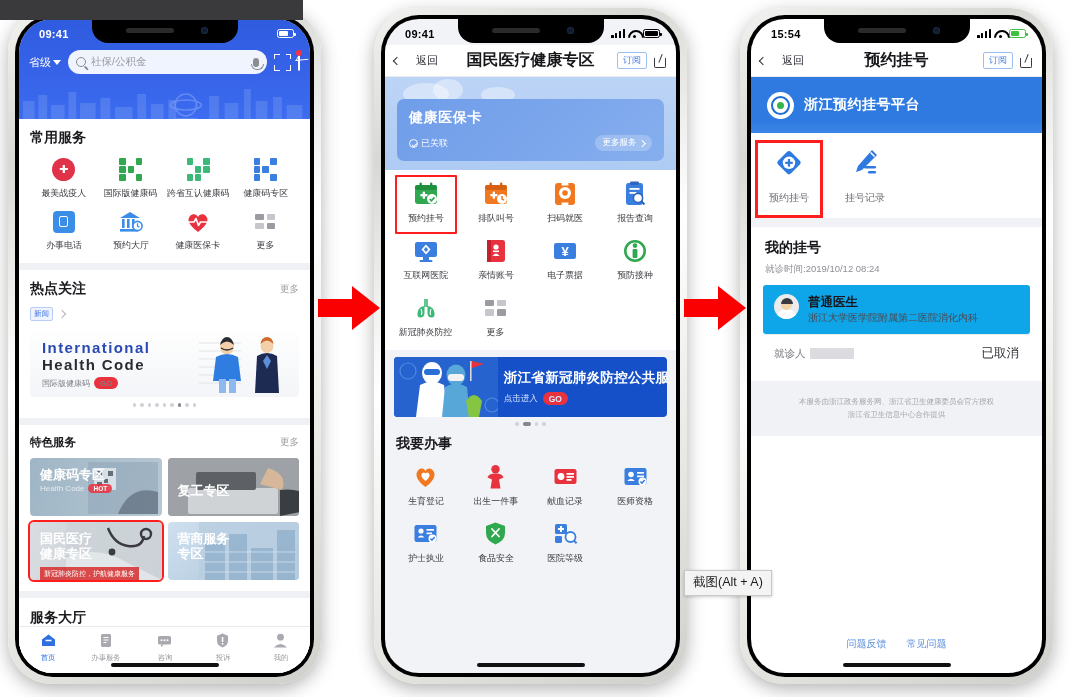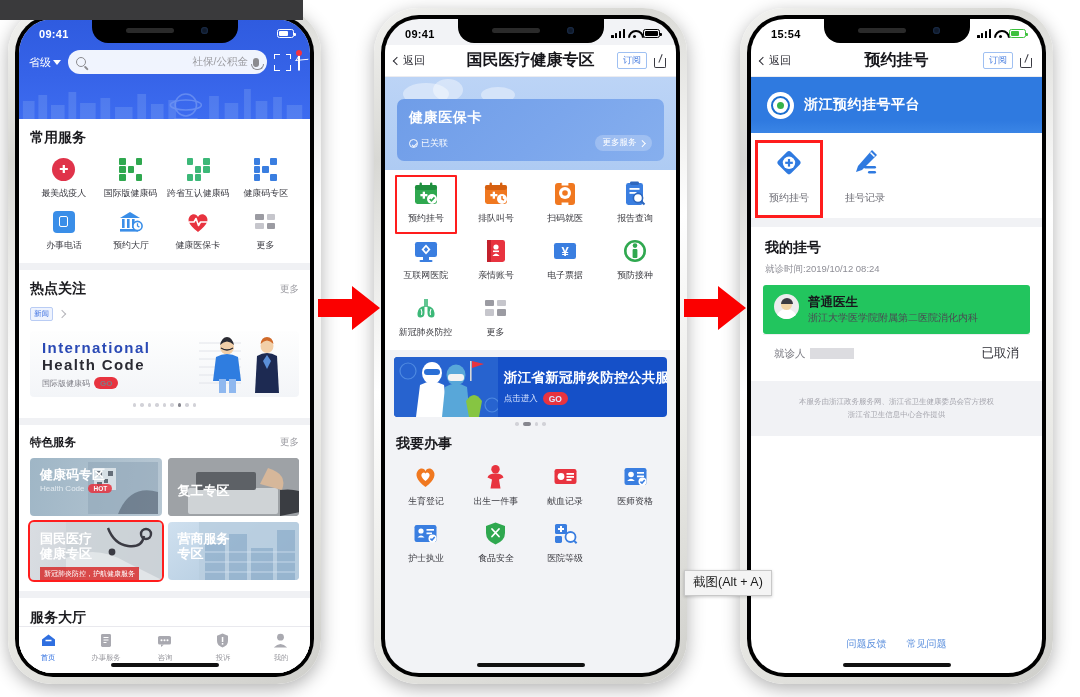"社保/公积金" .searchbox { text-align: right -> none }
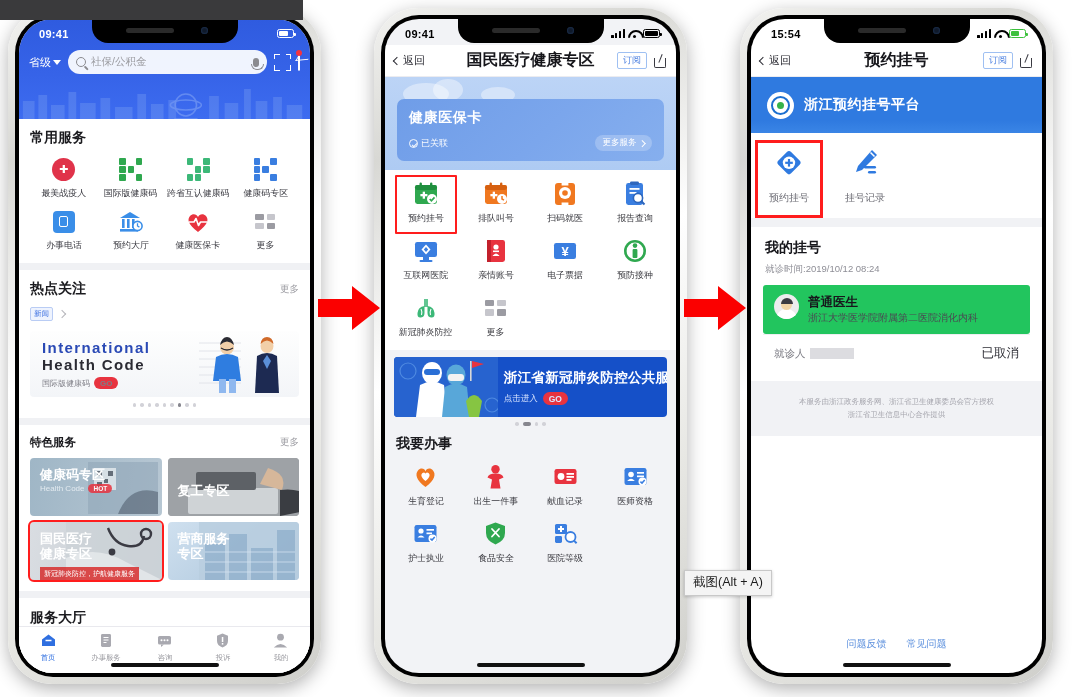"返回" .nav-back { gap: 3px -> 16px }
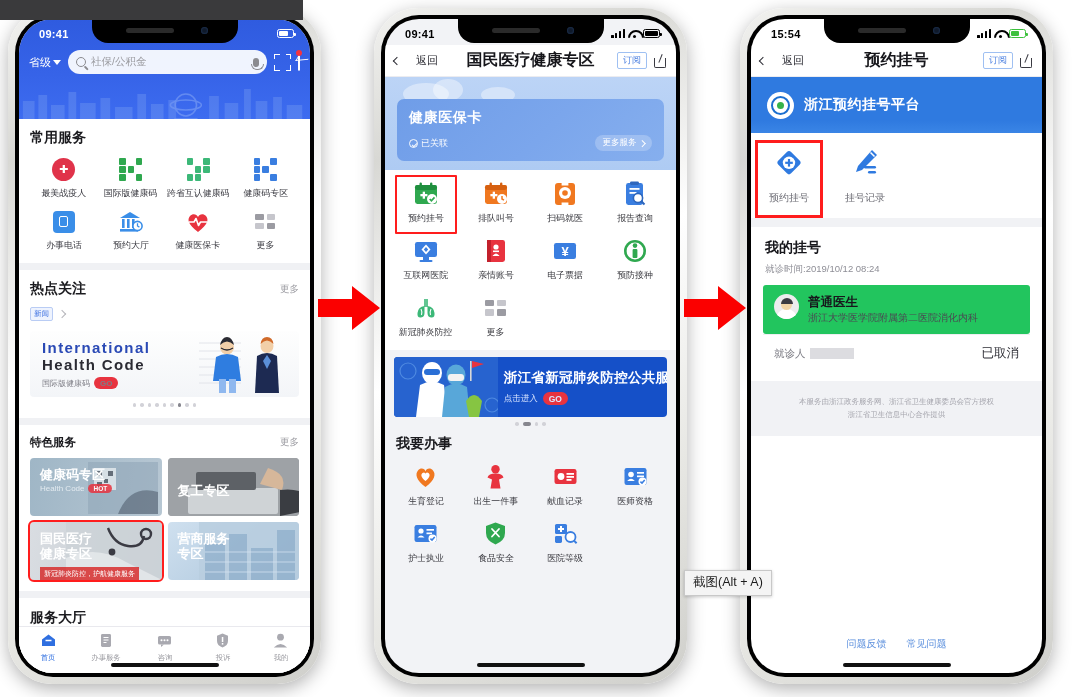"普通医生" .p3-doc { background: #22c55e -> #0ea5e9 }
